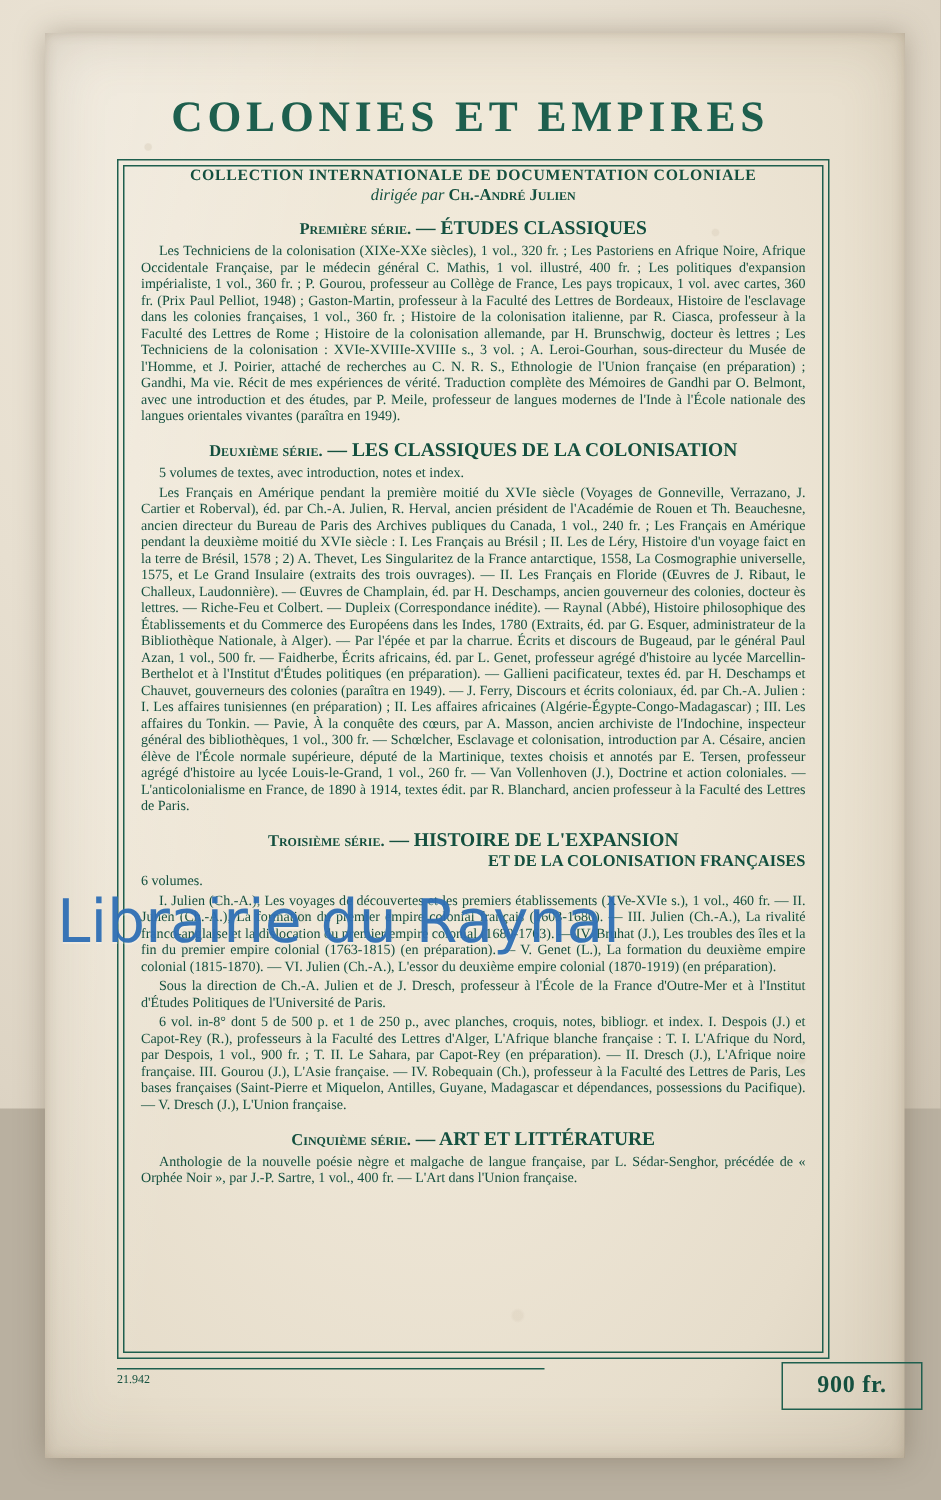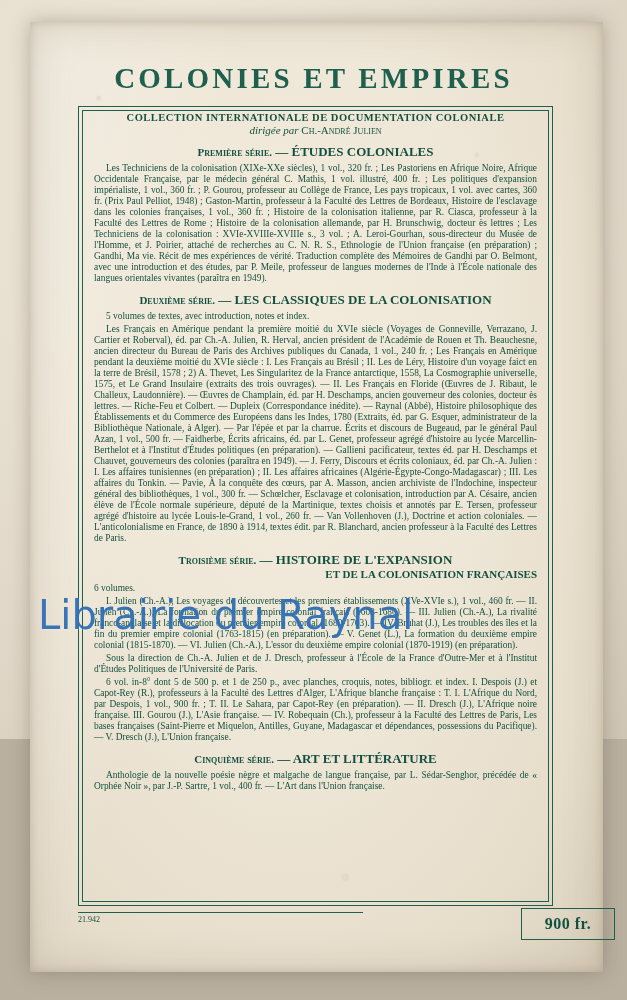"Ch.-André Julien" .collection-line2 b { font-weight: normal -> bold }
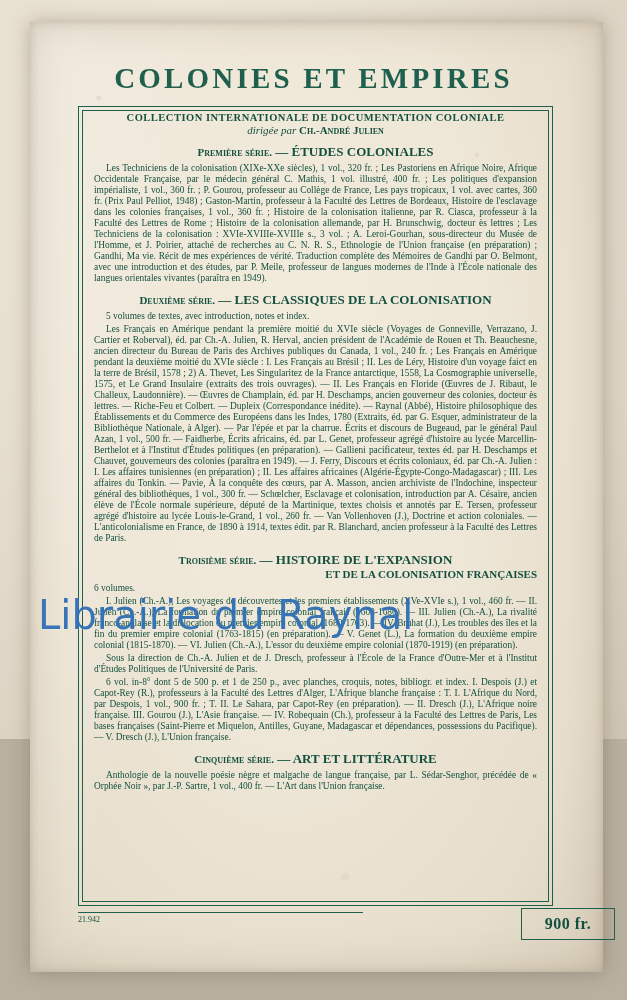"ÉTUDES COLONIALES" span { text: COLONIALES -> CLASSIQUES }
